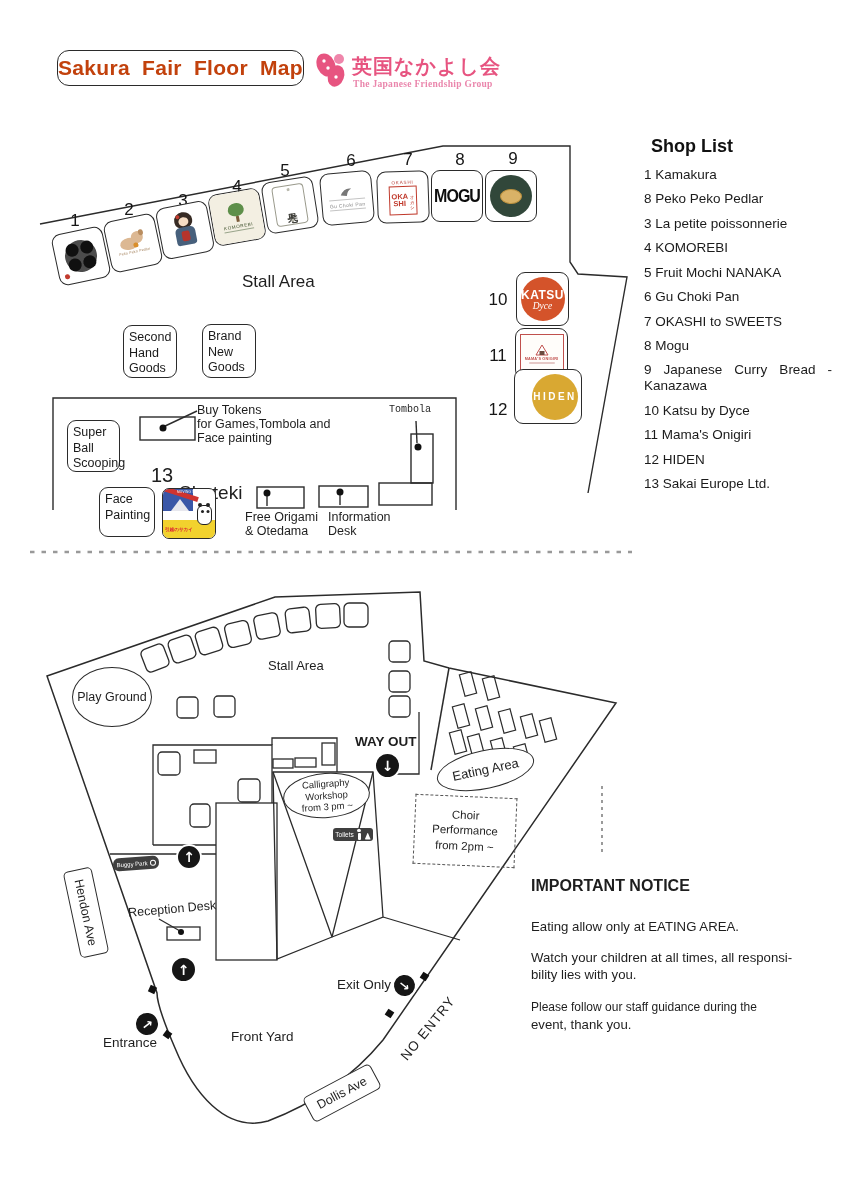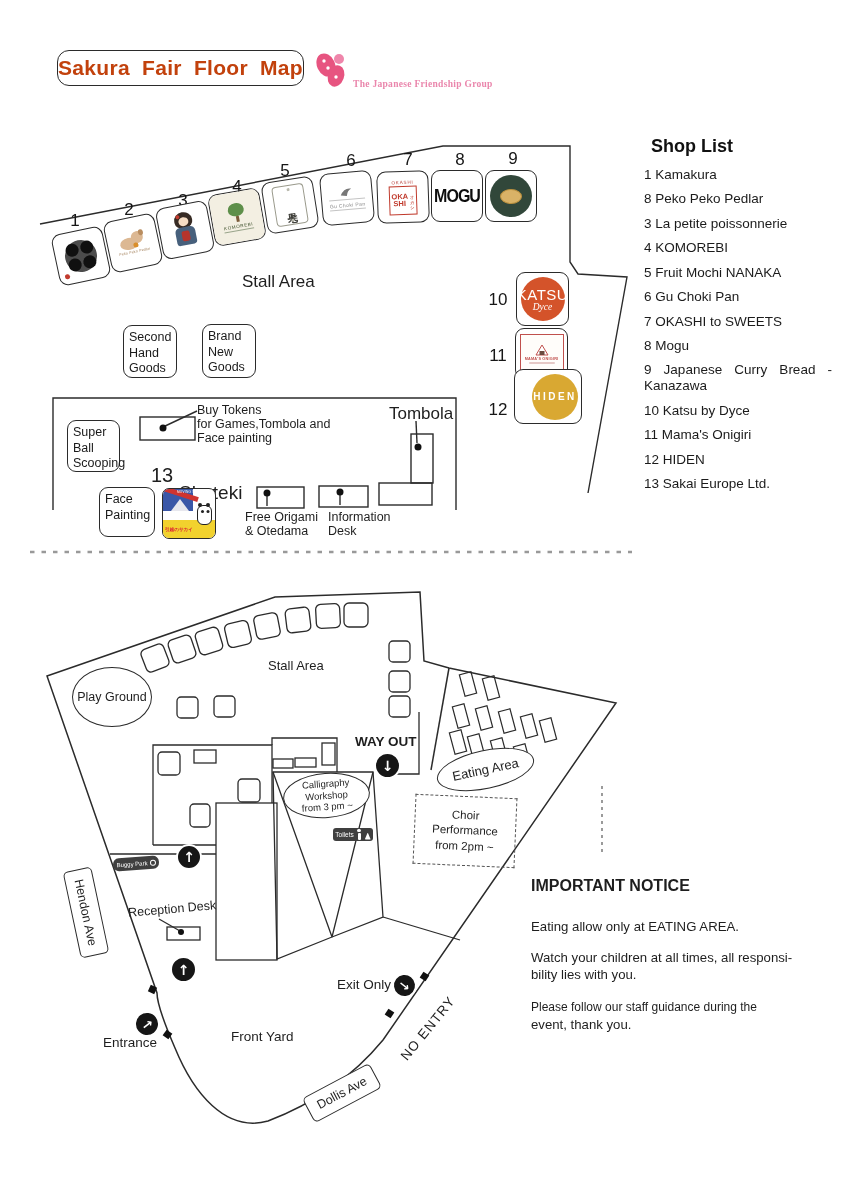"英国なかよし会" div.org-jp { html: none -> <div>英国なかよし会</div> }
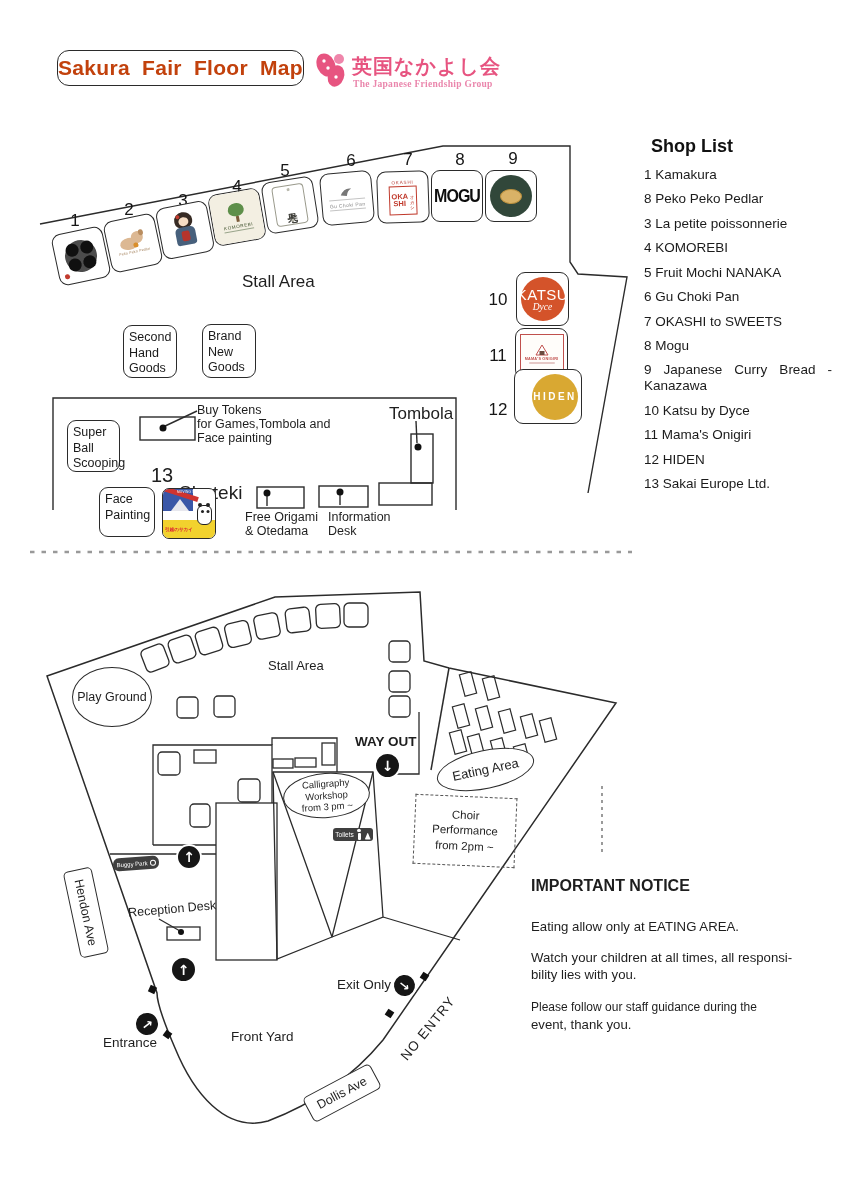"KATSU" .katsu .k1 { font-size: 15px -> 12px; font-weight: 400 -> 700 }
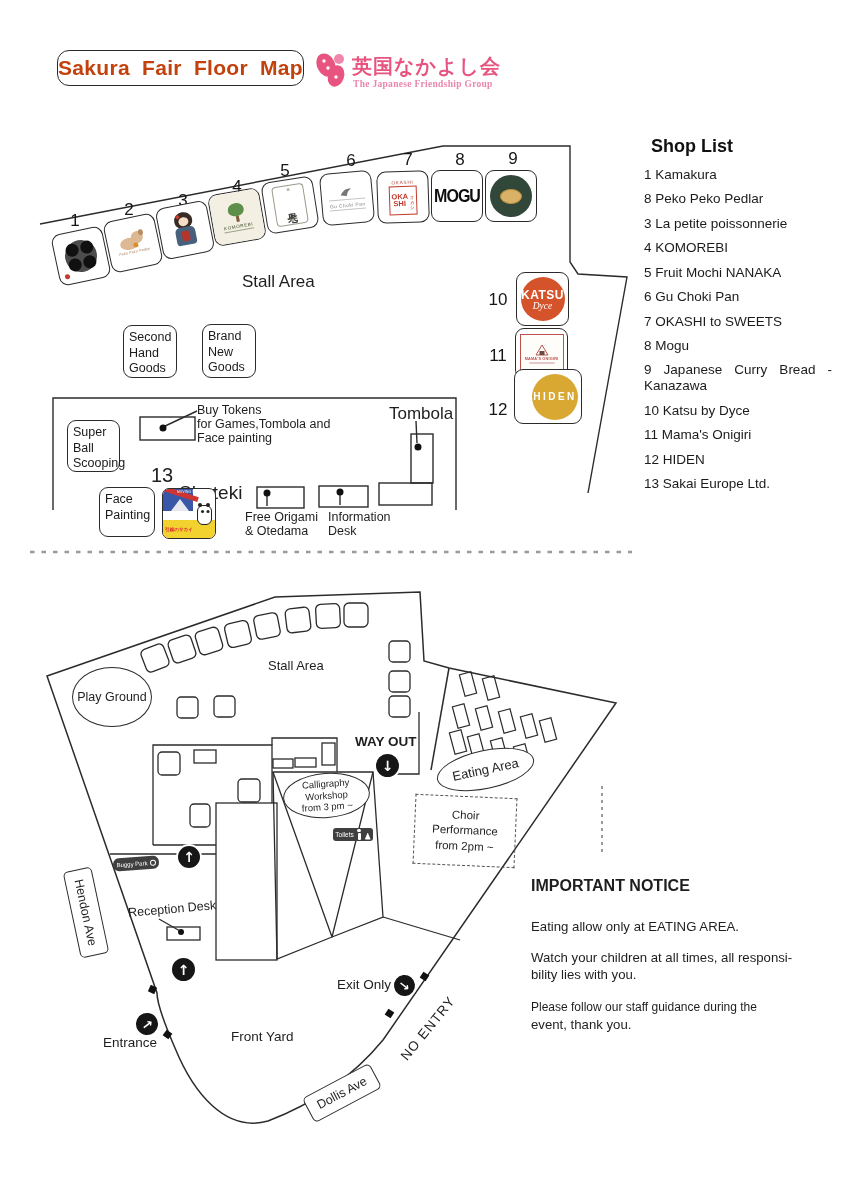"Tombola" div.t { font-family: none -> Liberation Mono, monospace; font-size: 17px -> 10px }
